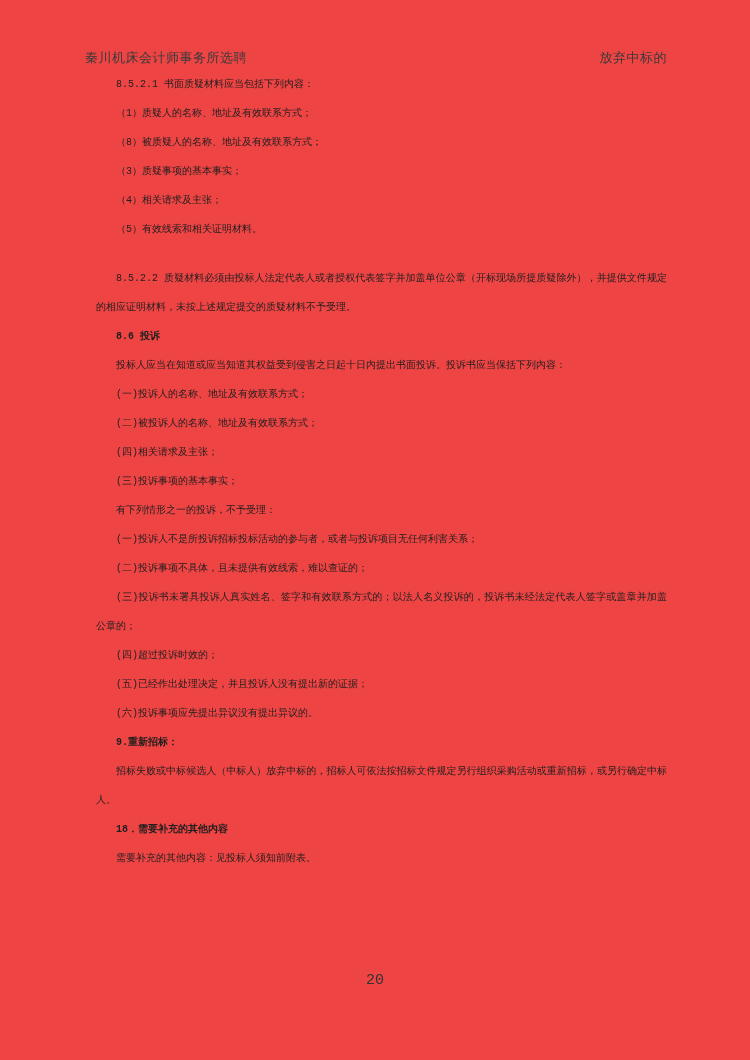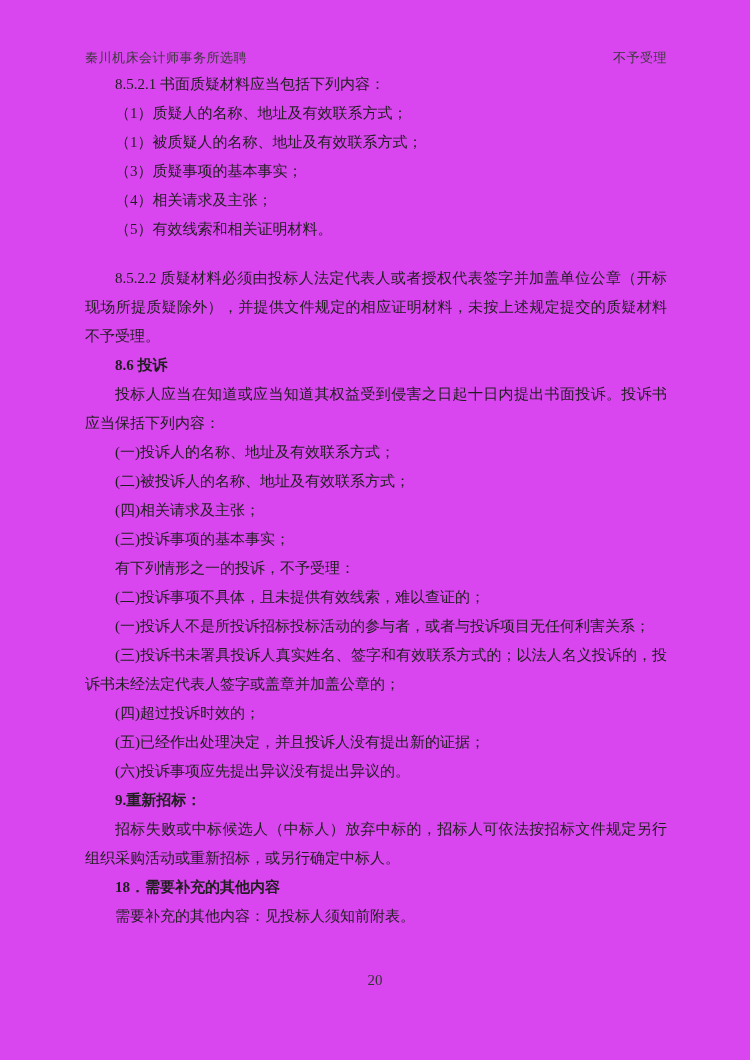"秦川机床会计师事务所选聘" .page { background: #d946ef -> #ef4444; font-family: Liberation Serif, serif -> Liberation Mono, monospace }
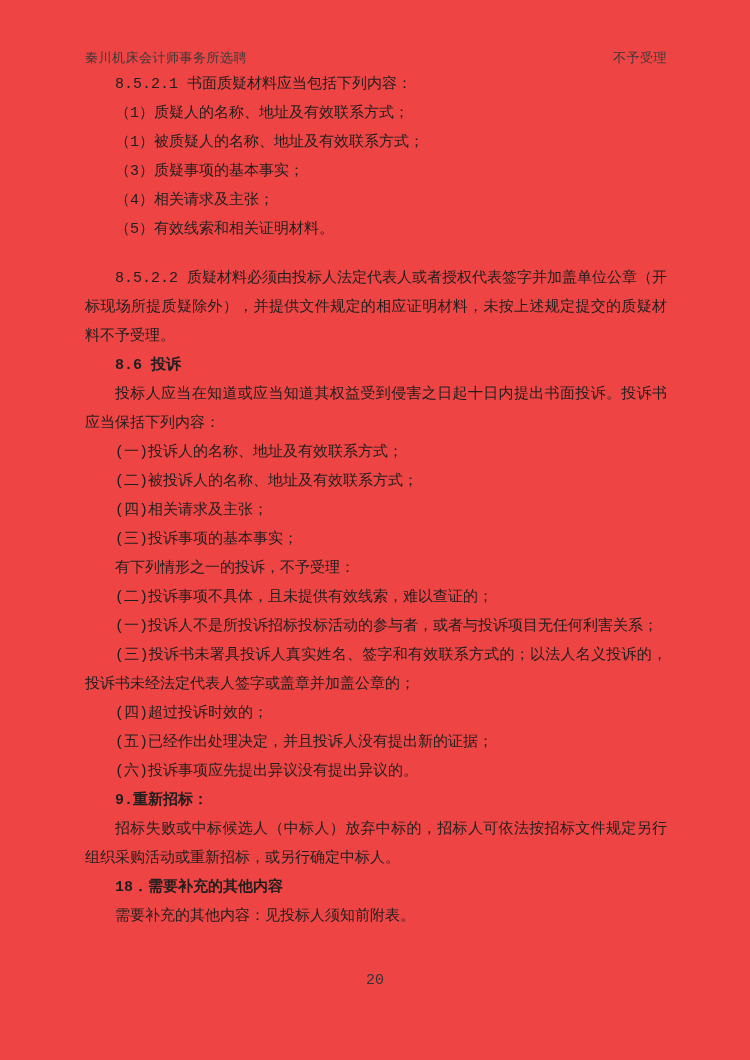"不予受理" span { text: 不予受理 -> 放弃中标的 }
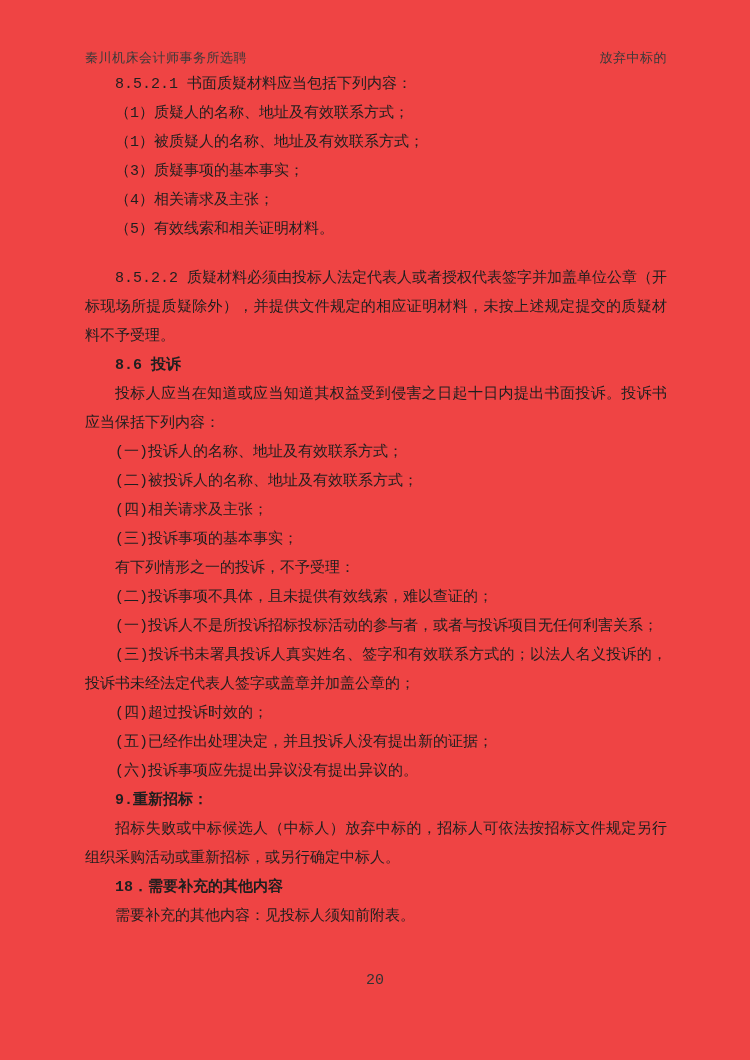"8.5.2.1 书面质疑材料应当包括下列内容：" .content { font-size: 15px -> 10px; left: 85px -> 96px }
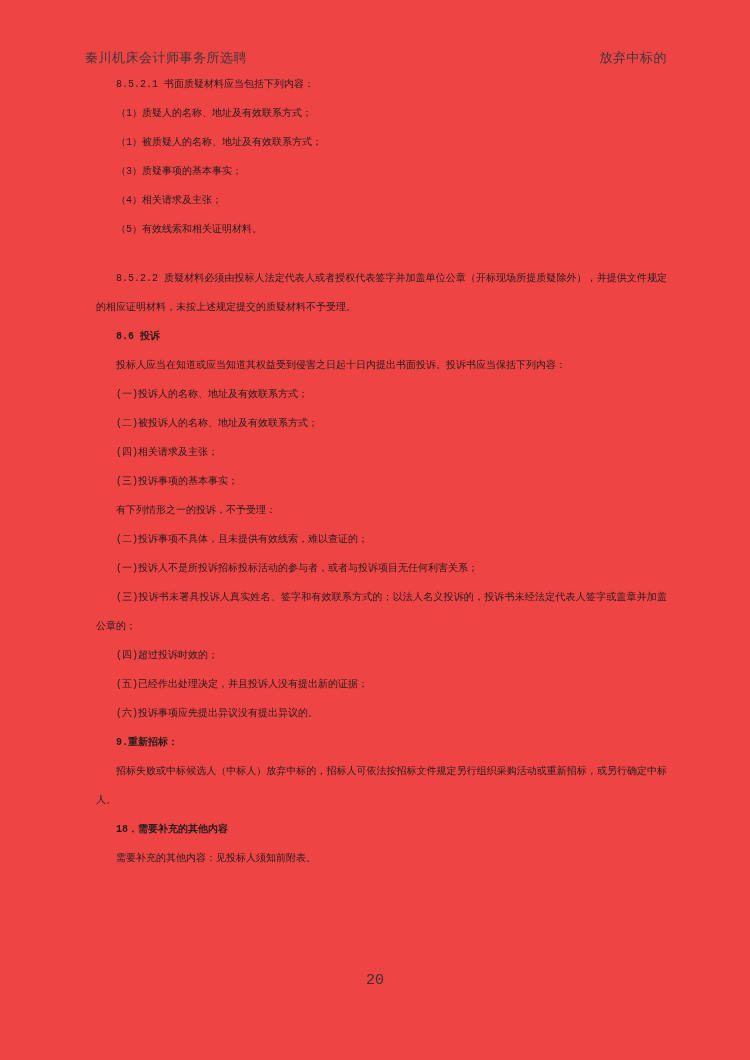"（1）被质疑人的名称、地址及有效联系方式；" p { text: 1 -> 8 }
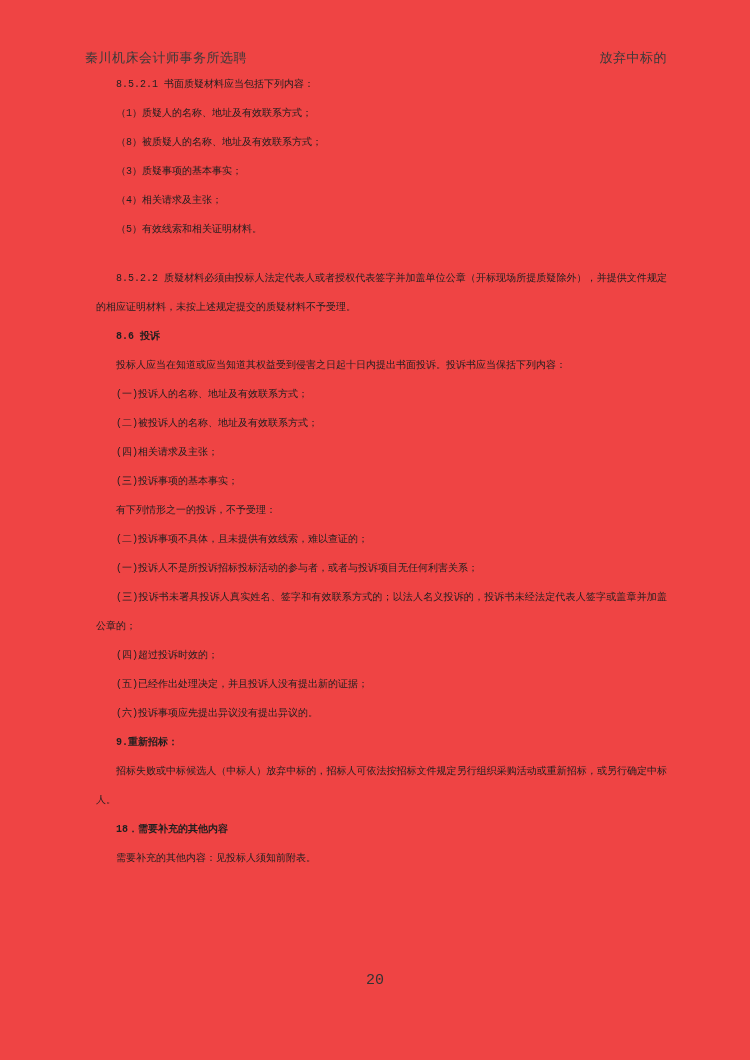"(二)投诉事项不具体，且未提供有效线索，难以查证的；" p { order: before "(一)投诉人不是所投诉招标投标活动的参与者，或者与投诉项目无任何利害关系；" -> after "(一)投诉人不是所投诉招标投标活动的参与者，或者与投诉项目无任何利害关系；" }
